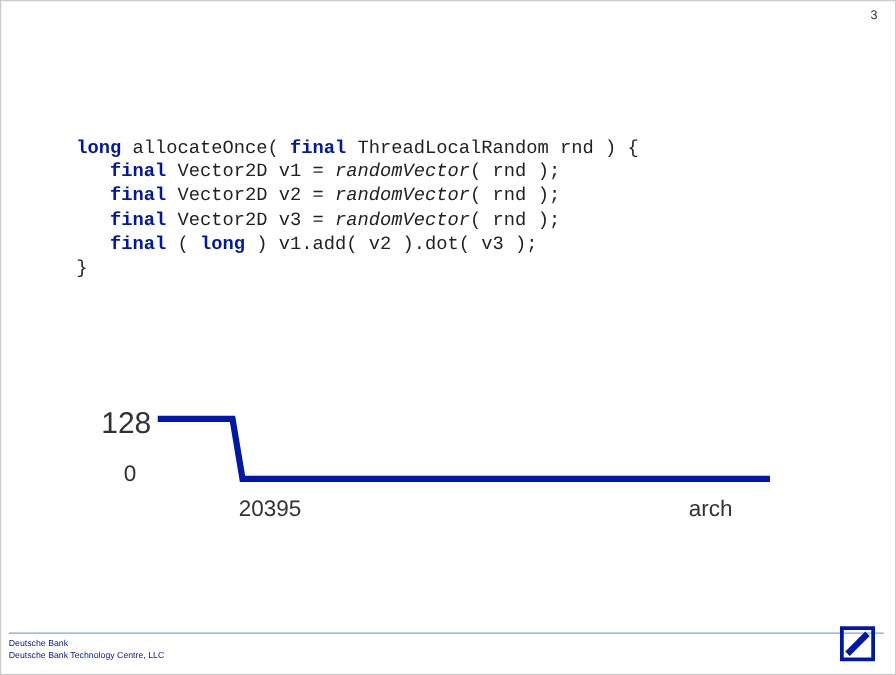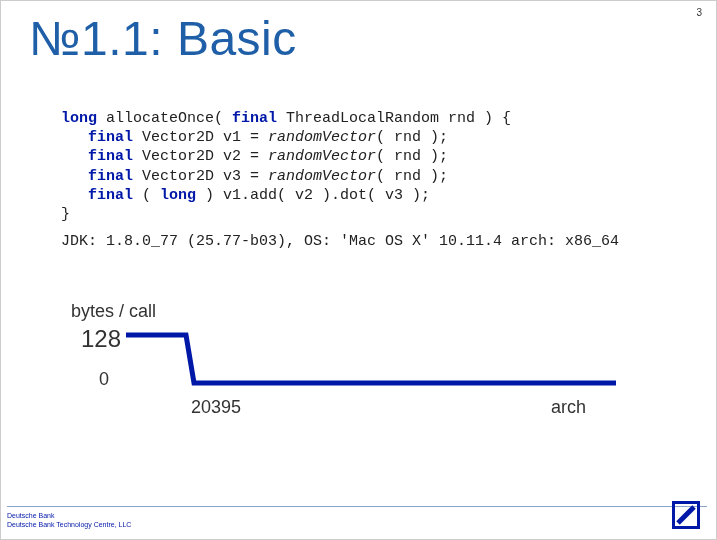"№1.1: Basic" div.title { html: <div>№1.1: Basic</div> -> none }
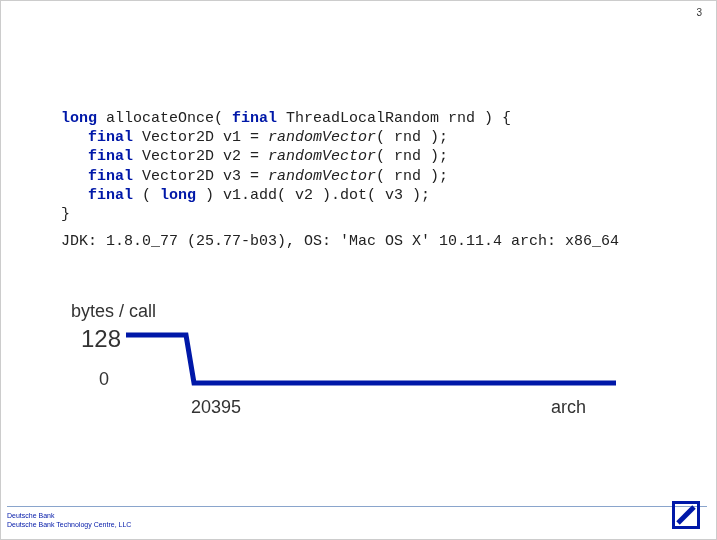"JDK: 1.8.0_77 (25.77-b03), OS: 'Mac" div.env { html: <div>JDK: 1.8.0_77 (25.77-b03), OS: 'Mac OS X' 10.11.4 arch: x86_64</div> -> none }
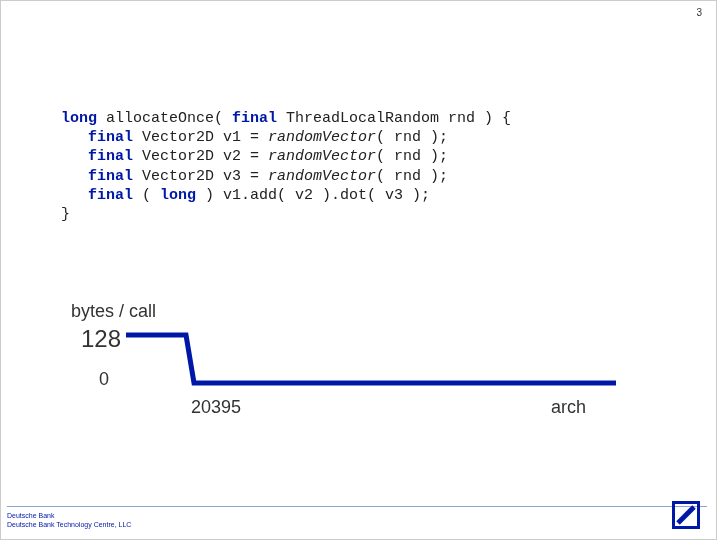"bytes / call" div.ylabel { html: <div>bytes / call</div> -> none }
